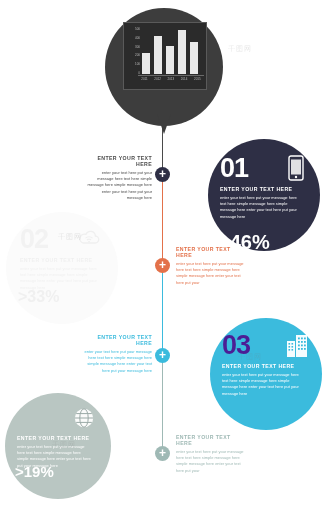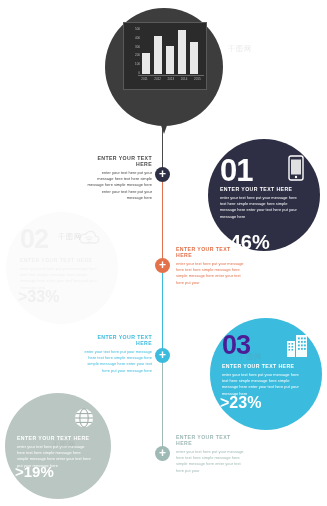"01" .b1 .num { font-size: 31px -> 27px }
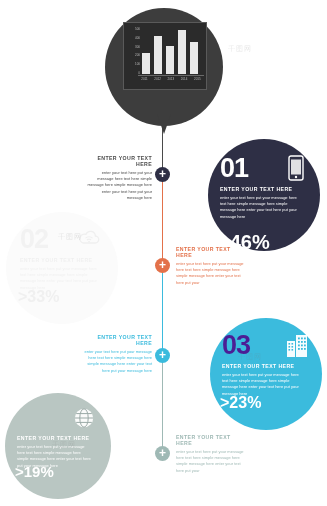">23%" div.pct { html: <div>&gt;23%</div> -> none }
